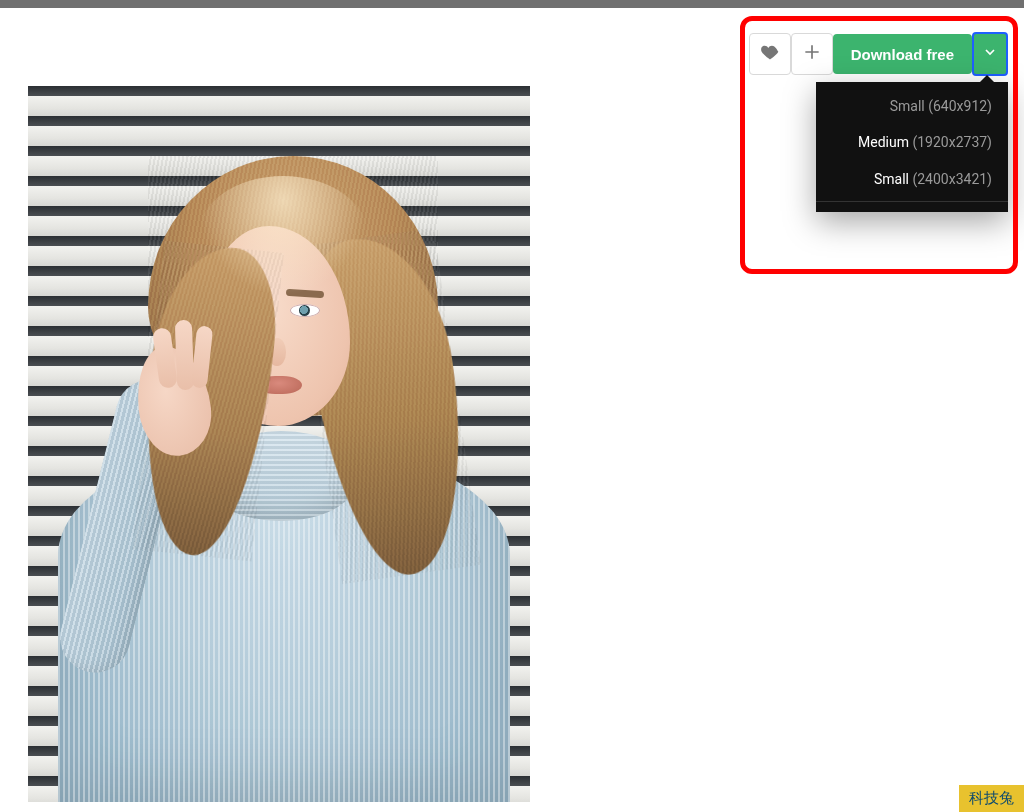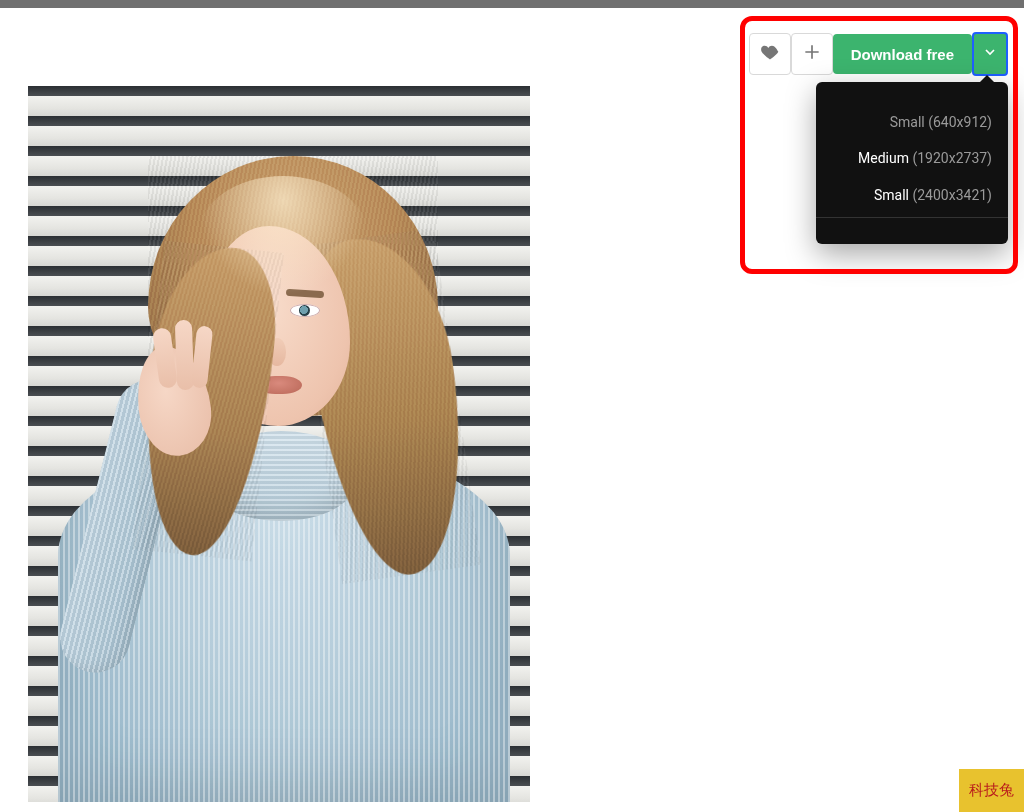"Small (640x912)" .dropdown { border-radius: 6px -> 0; padding: 22px 0 -> 6px 0 }
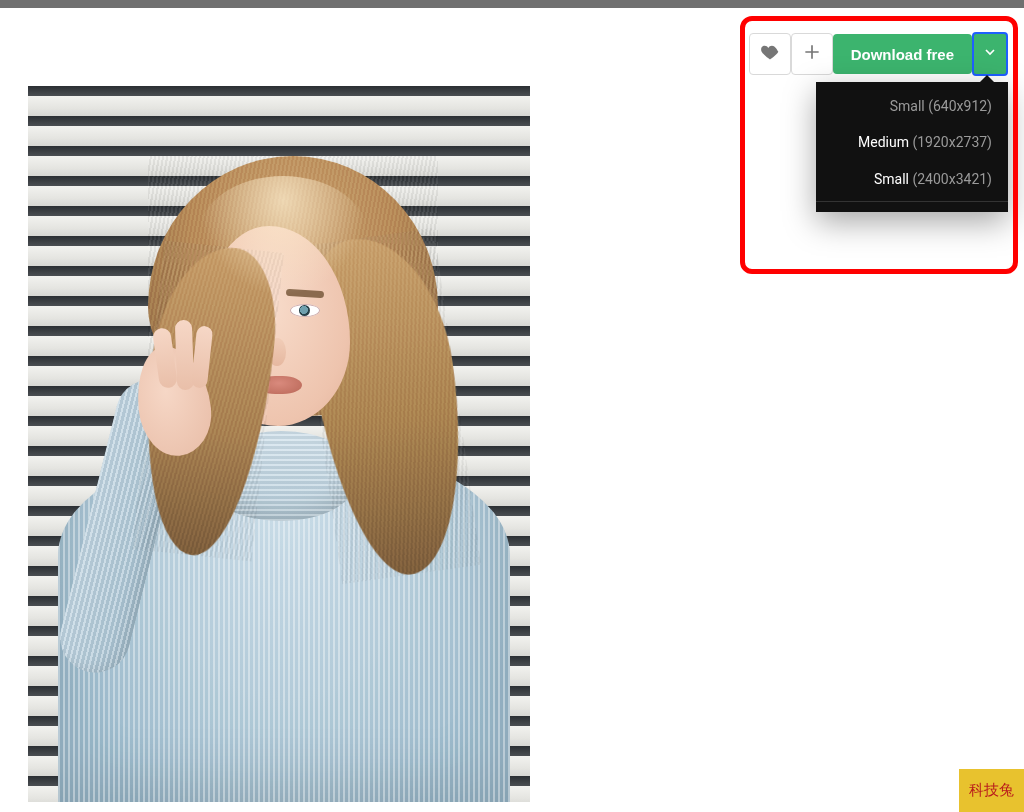"科技兔" .watermark { color: #b91c1c -> #0c4a6e; padding: 12px 10px -> 4px 10px }
